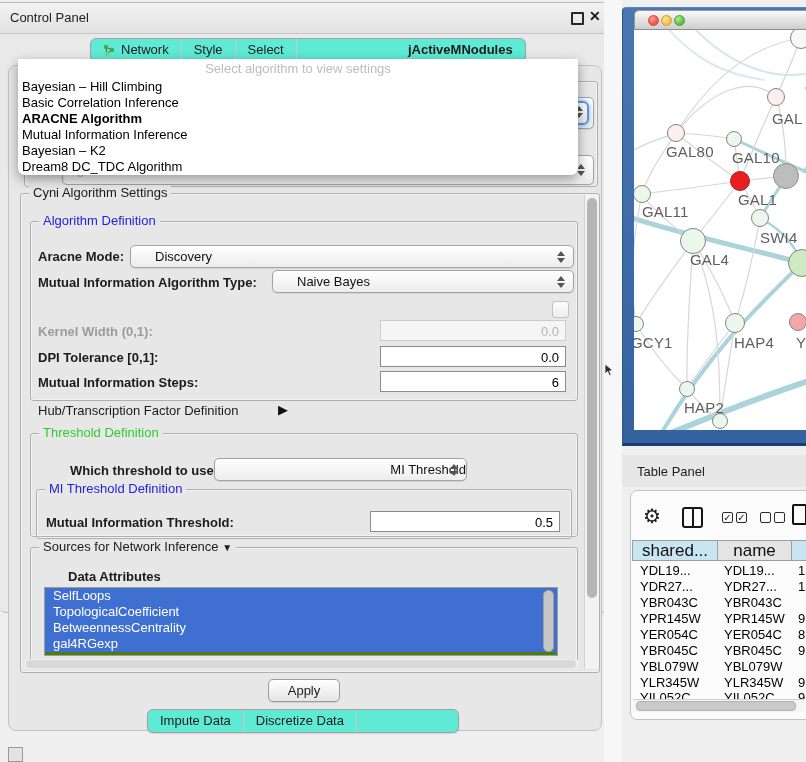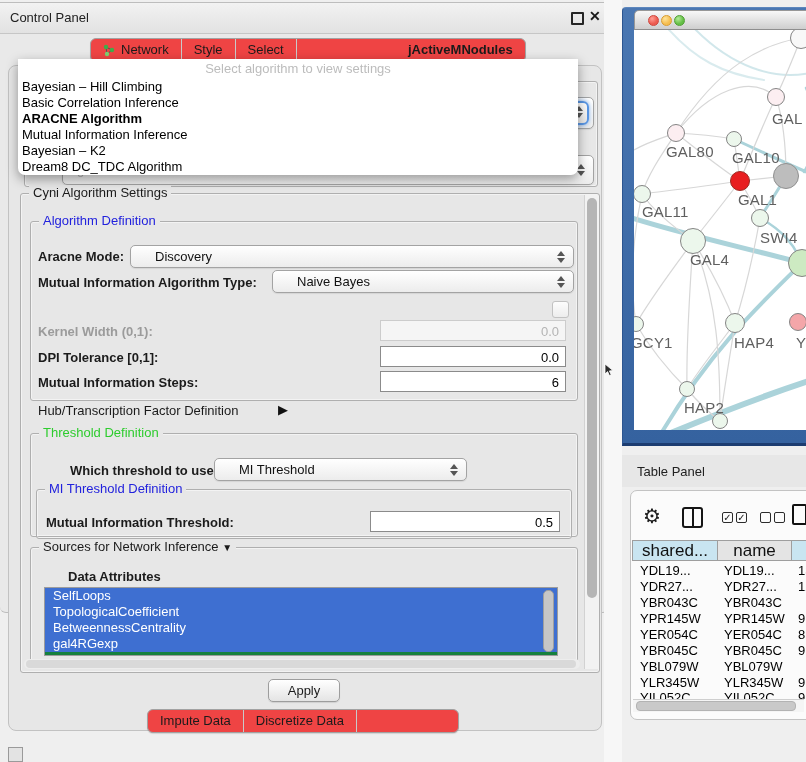"Network" .seg { background: #ef4444 -> #5eead4 }
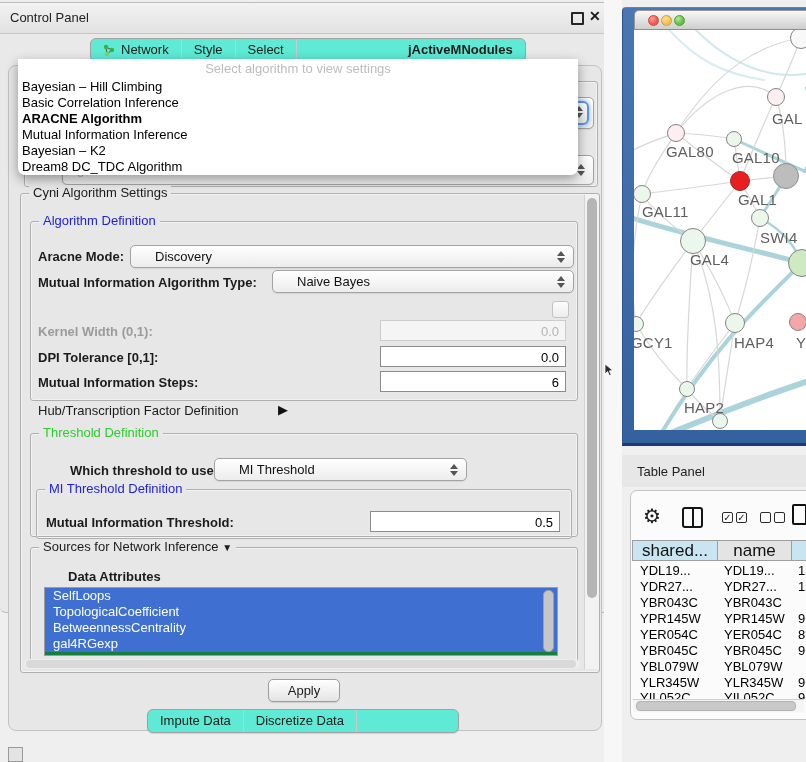"MI Threshold" div.combo { text-align: none -> right }
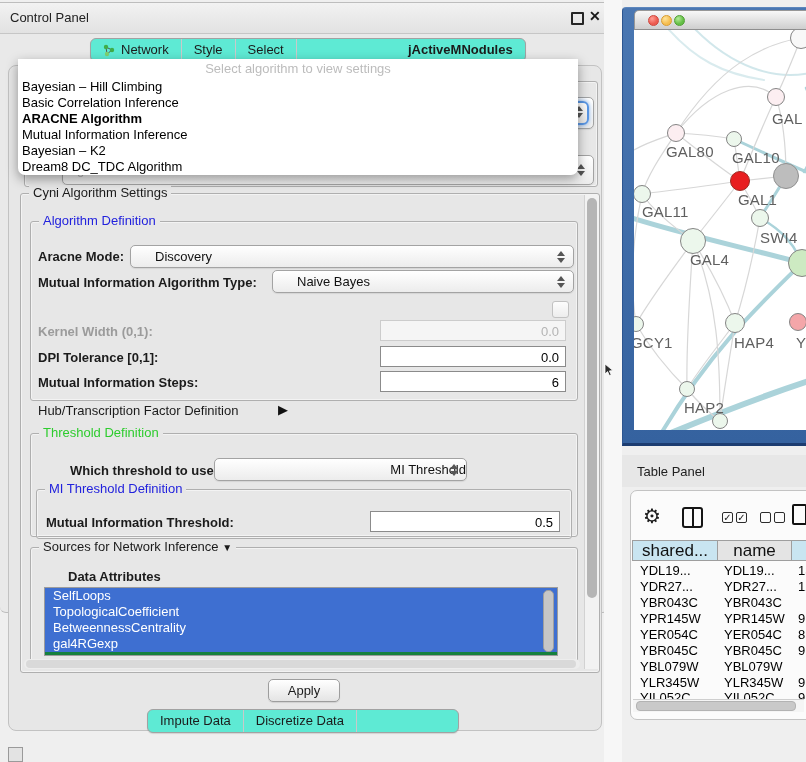"SelfLoops" .attrlist { background: #15803d -> #4d7c0f }
